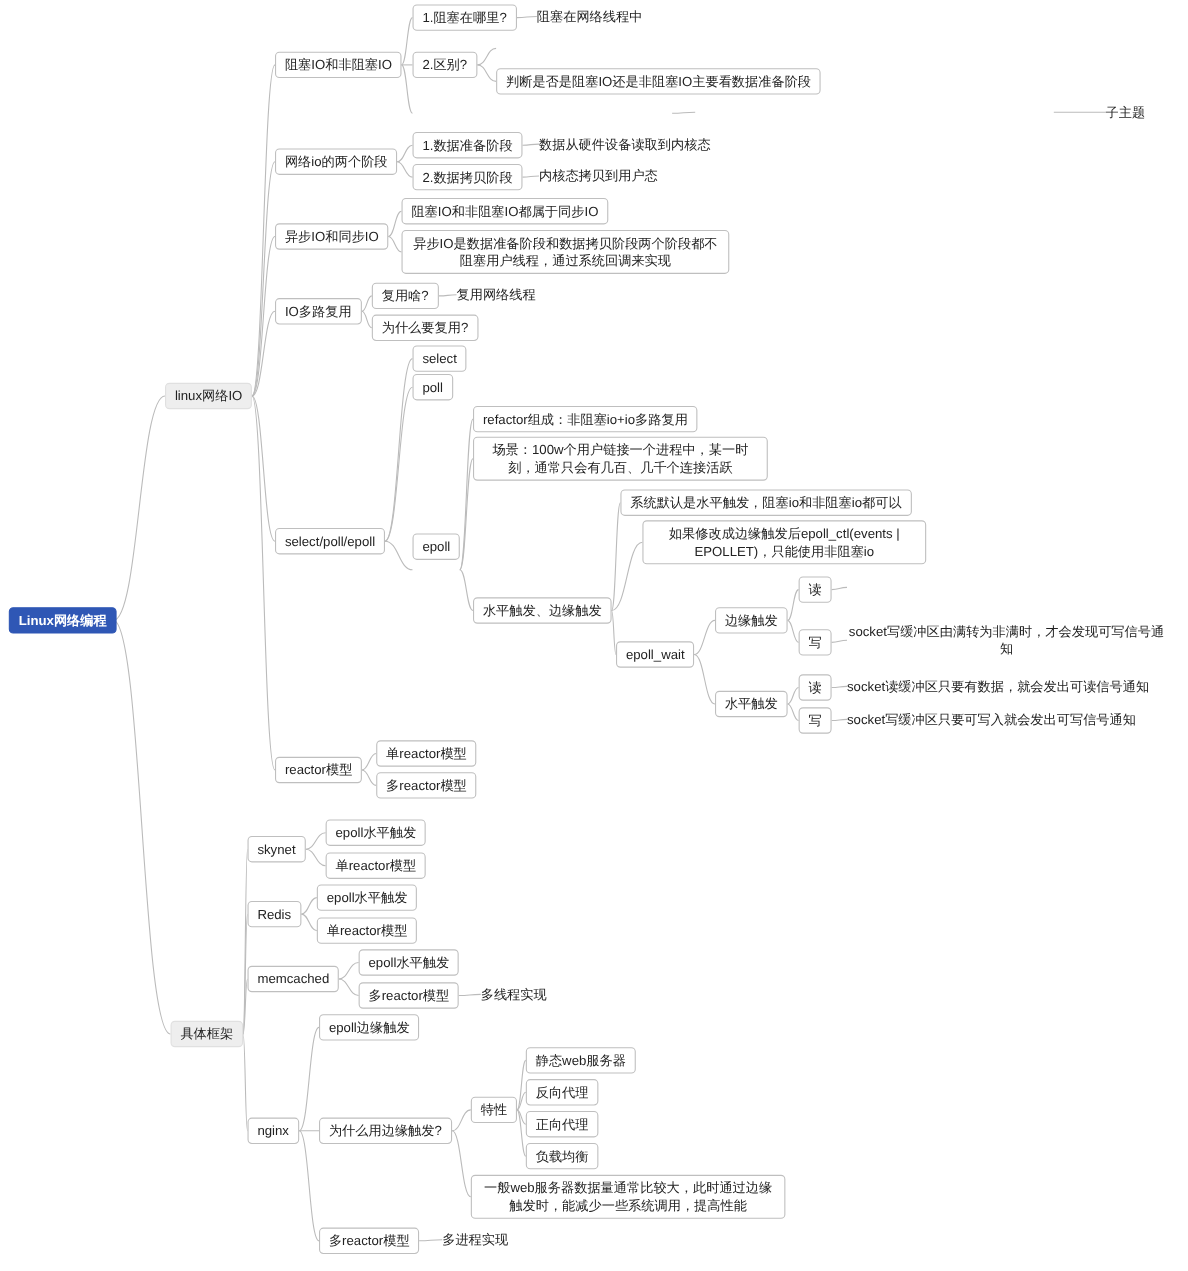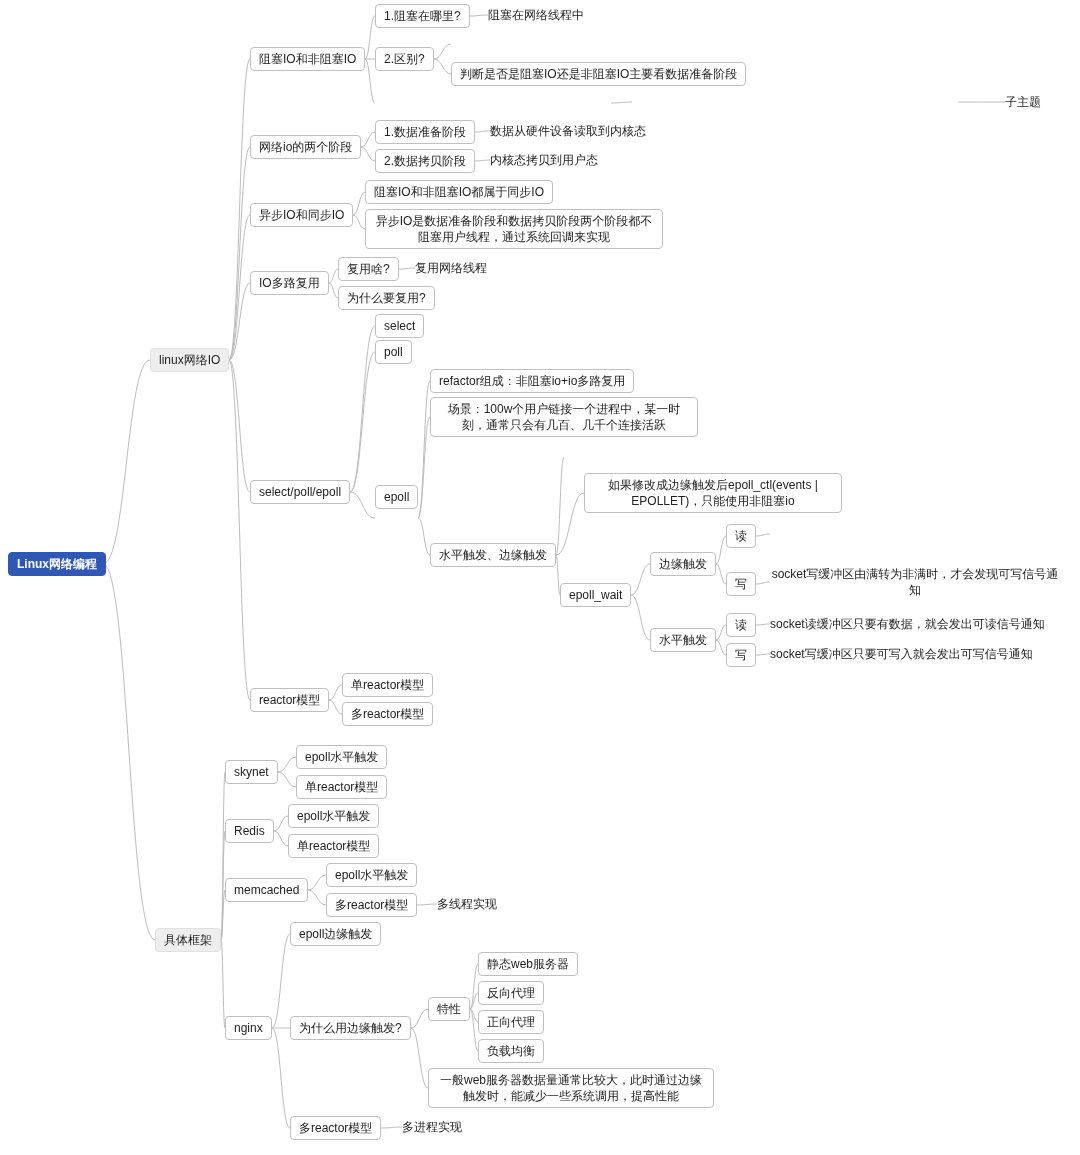"系统默认是水平触发，阻塞io和非阻塞io都可以" div.nd { html: none -> <div>系统默认是水平触发，阻塞io和非阻塞io都可以</div> }
